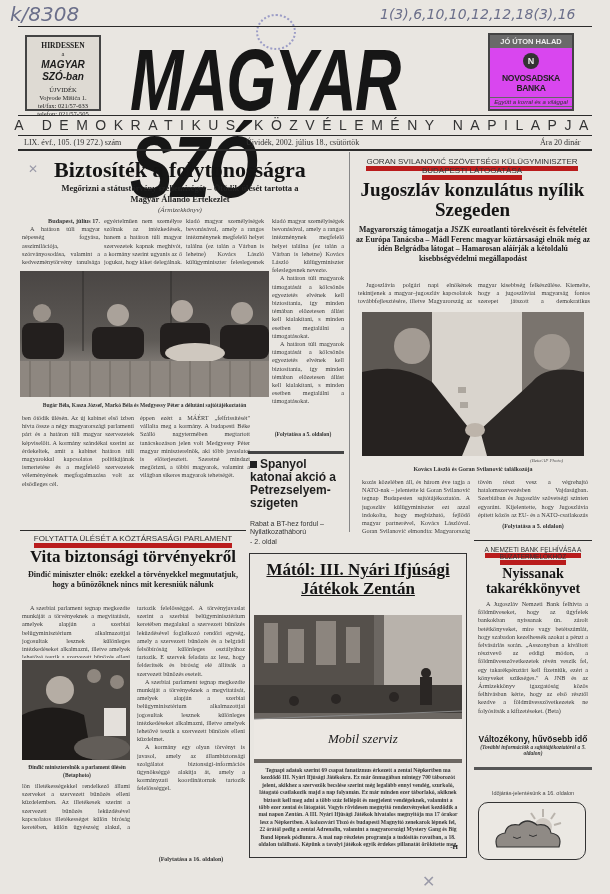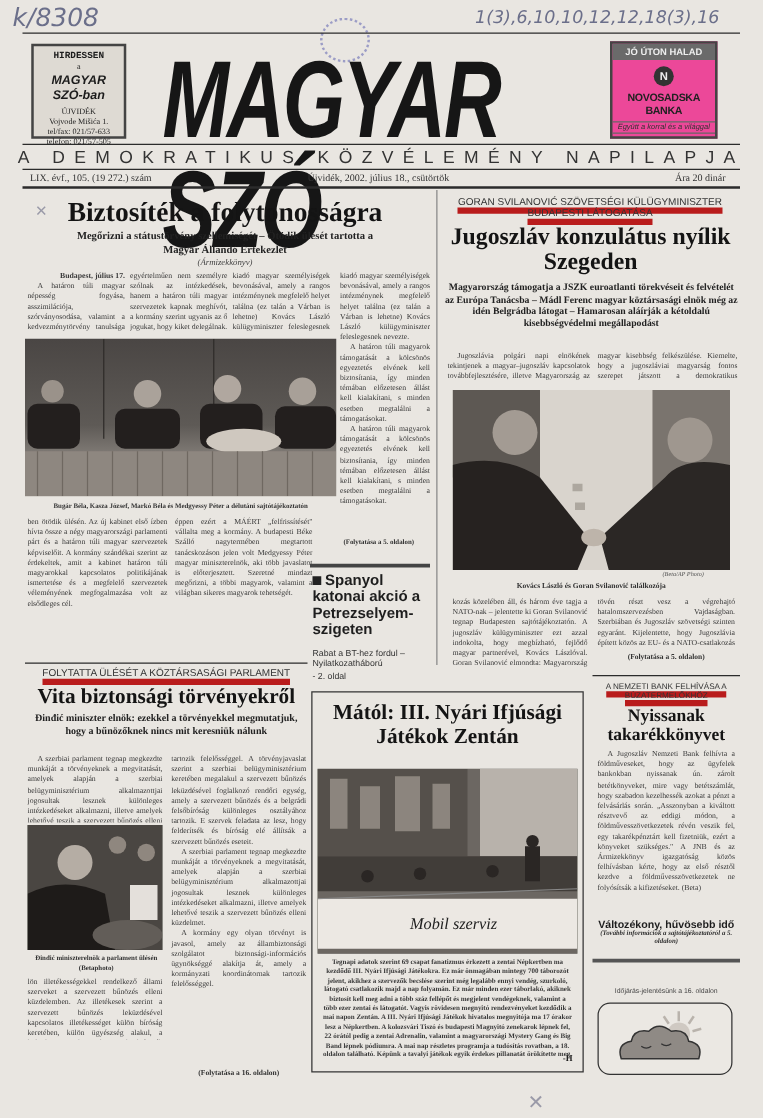"HIRDESSEN" .adbox-left .hd { font-family: Liberation Mono, monospace -> Liberation Serif, serif }
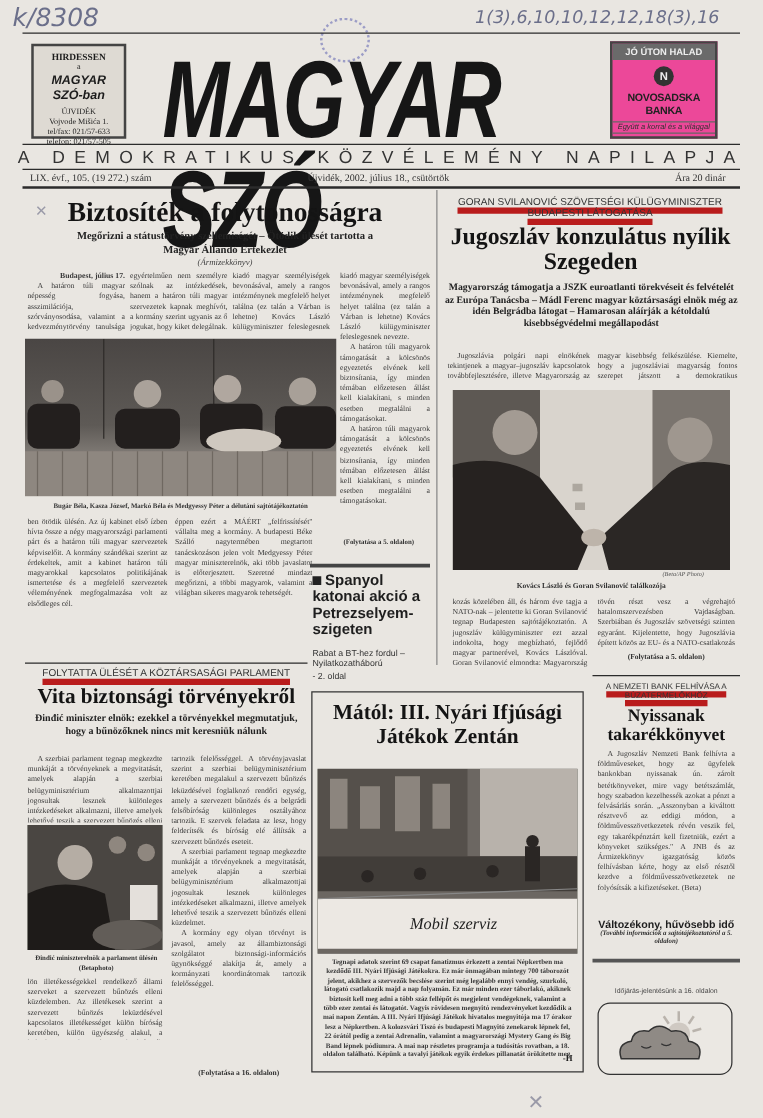"JÓ ÚTON HALAD" .adbox-right { background: #ec4899 -> #d946ef }
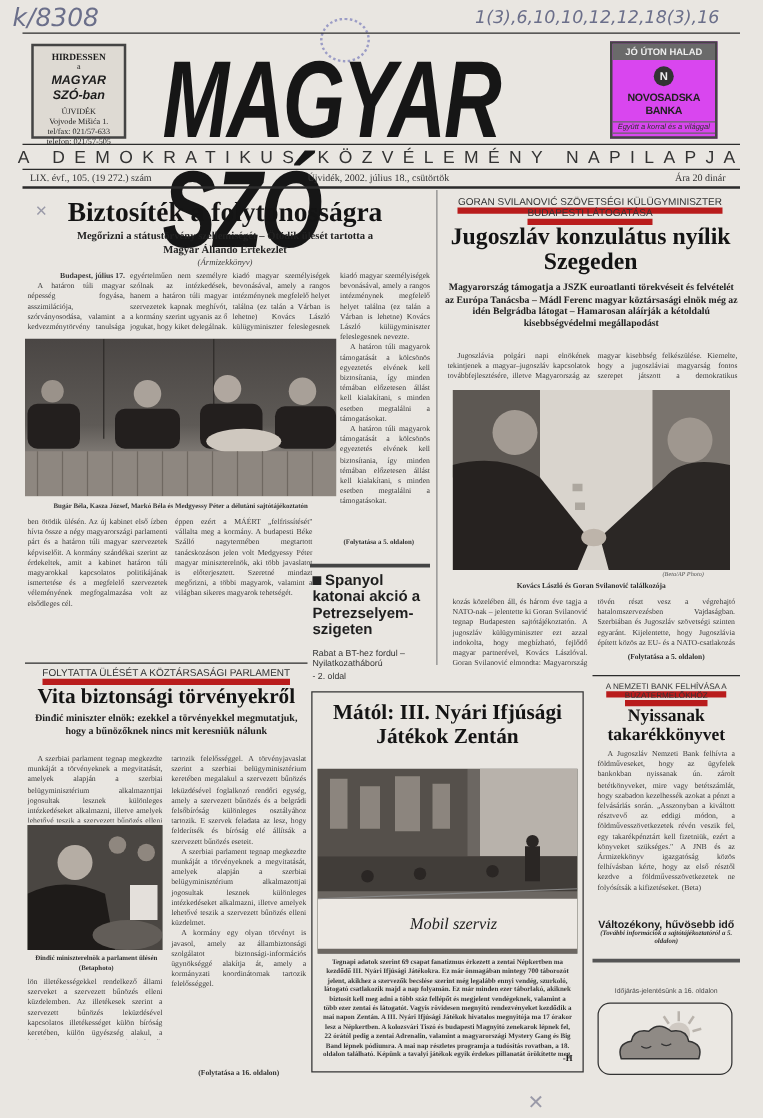"Mától: III. Nyári Ifjúsági Játékok" h1.head { text-decoration: none -> underline }
